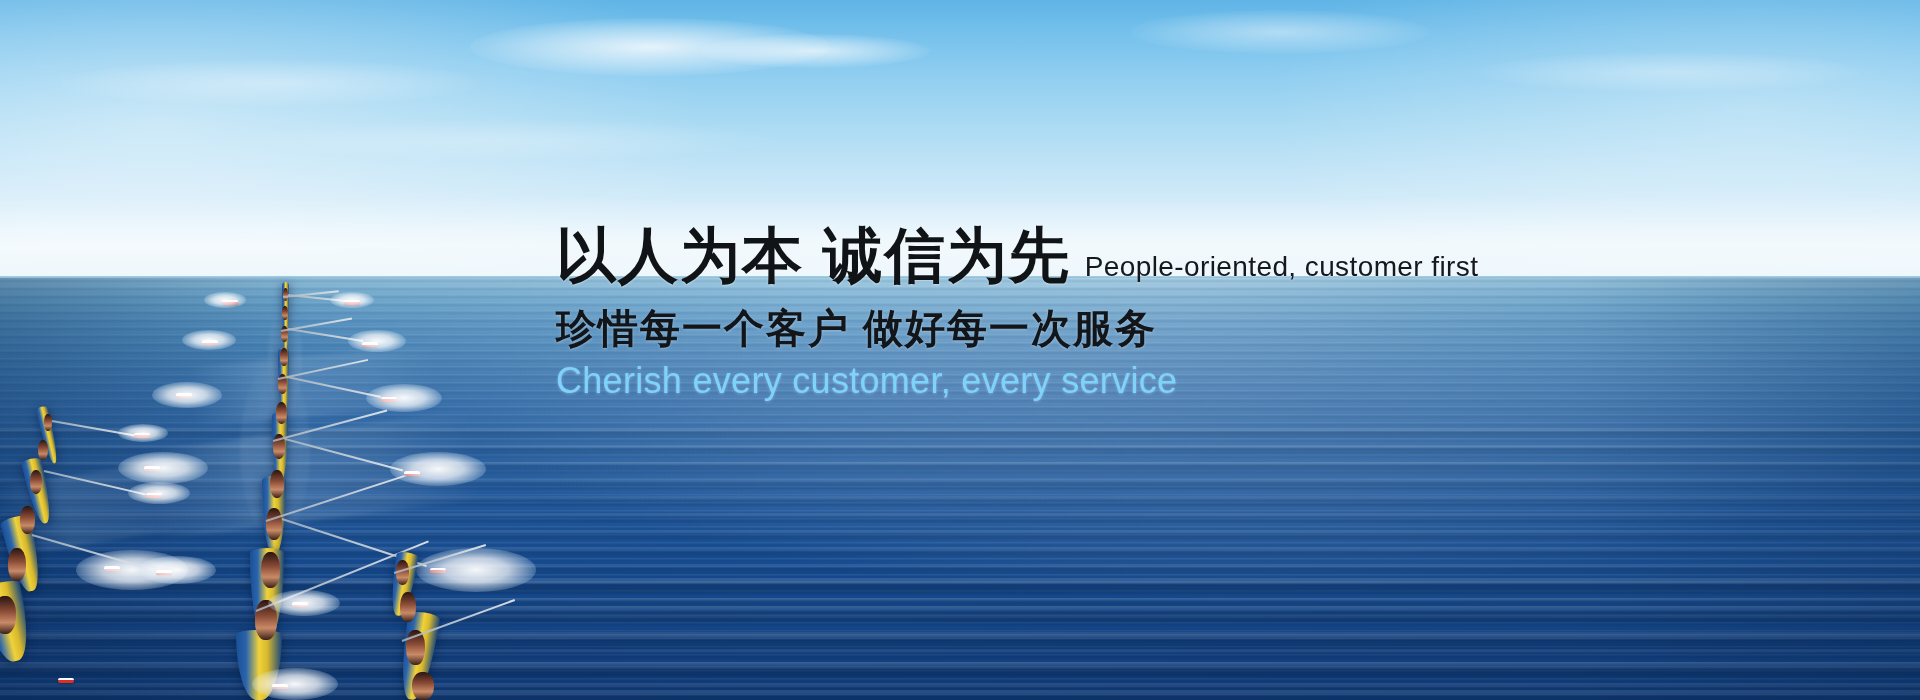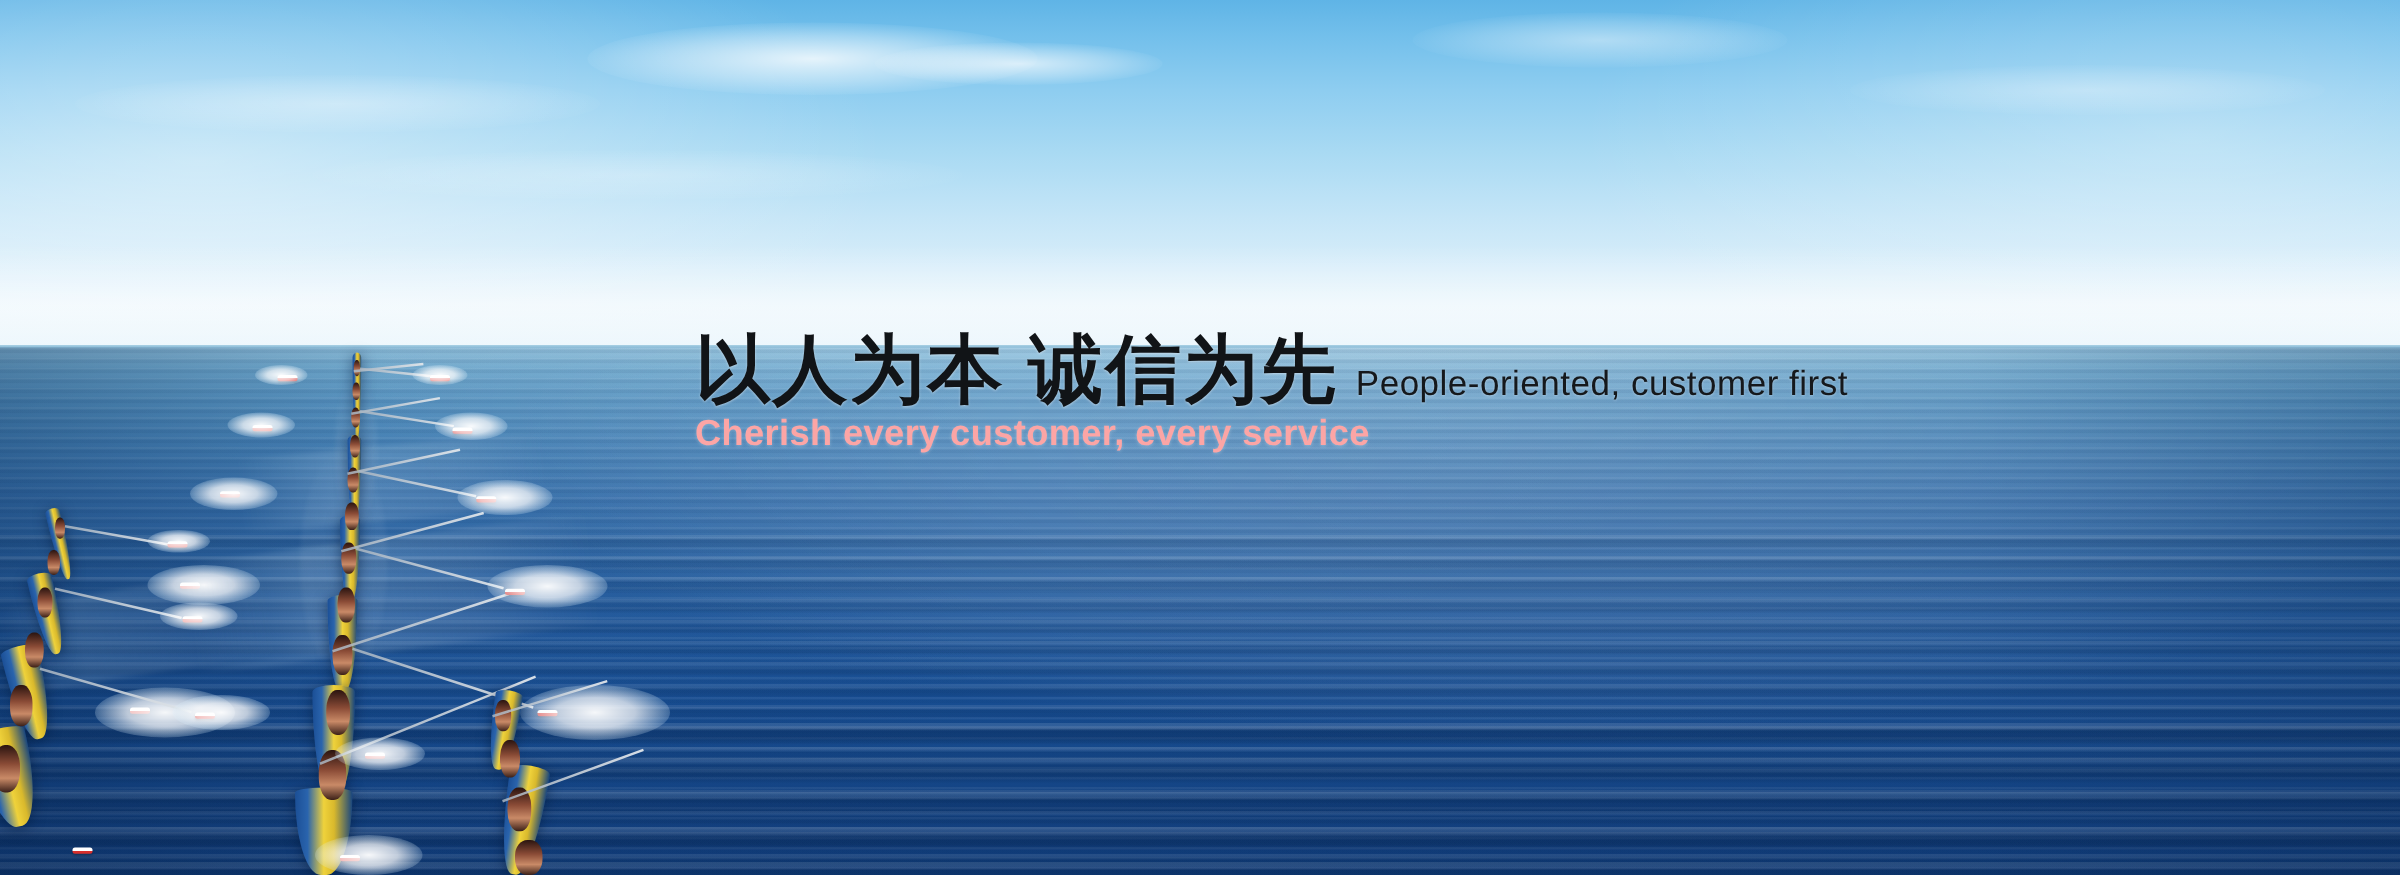"以人为本 诚信为先" .text-block { margin-top: 40px -> none }
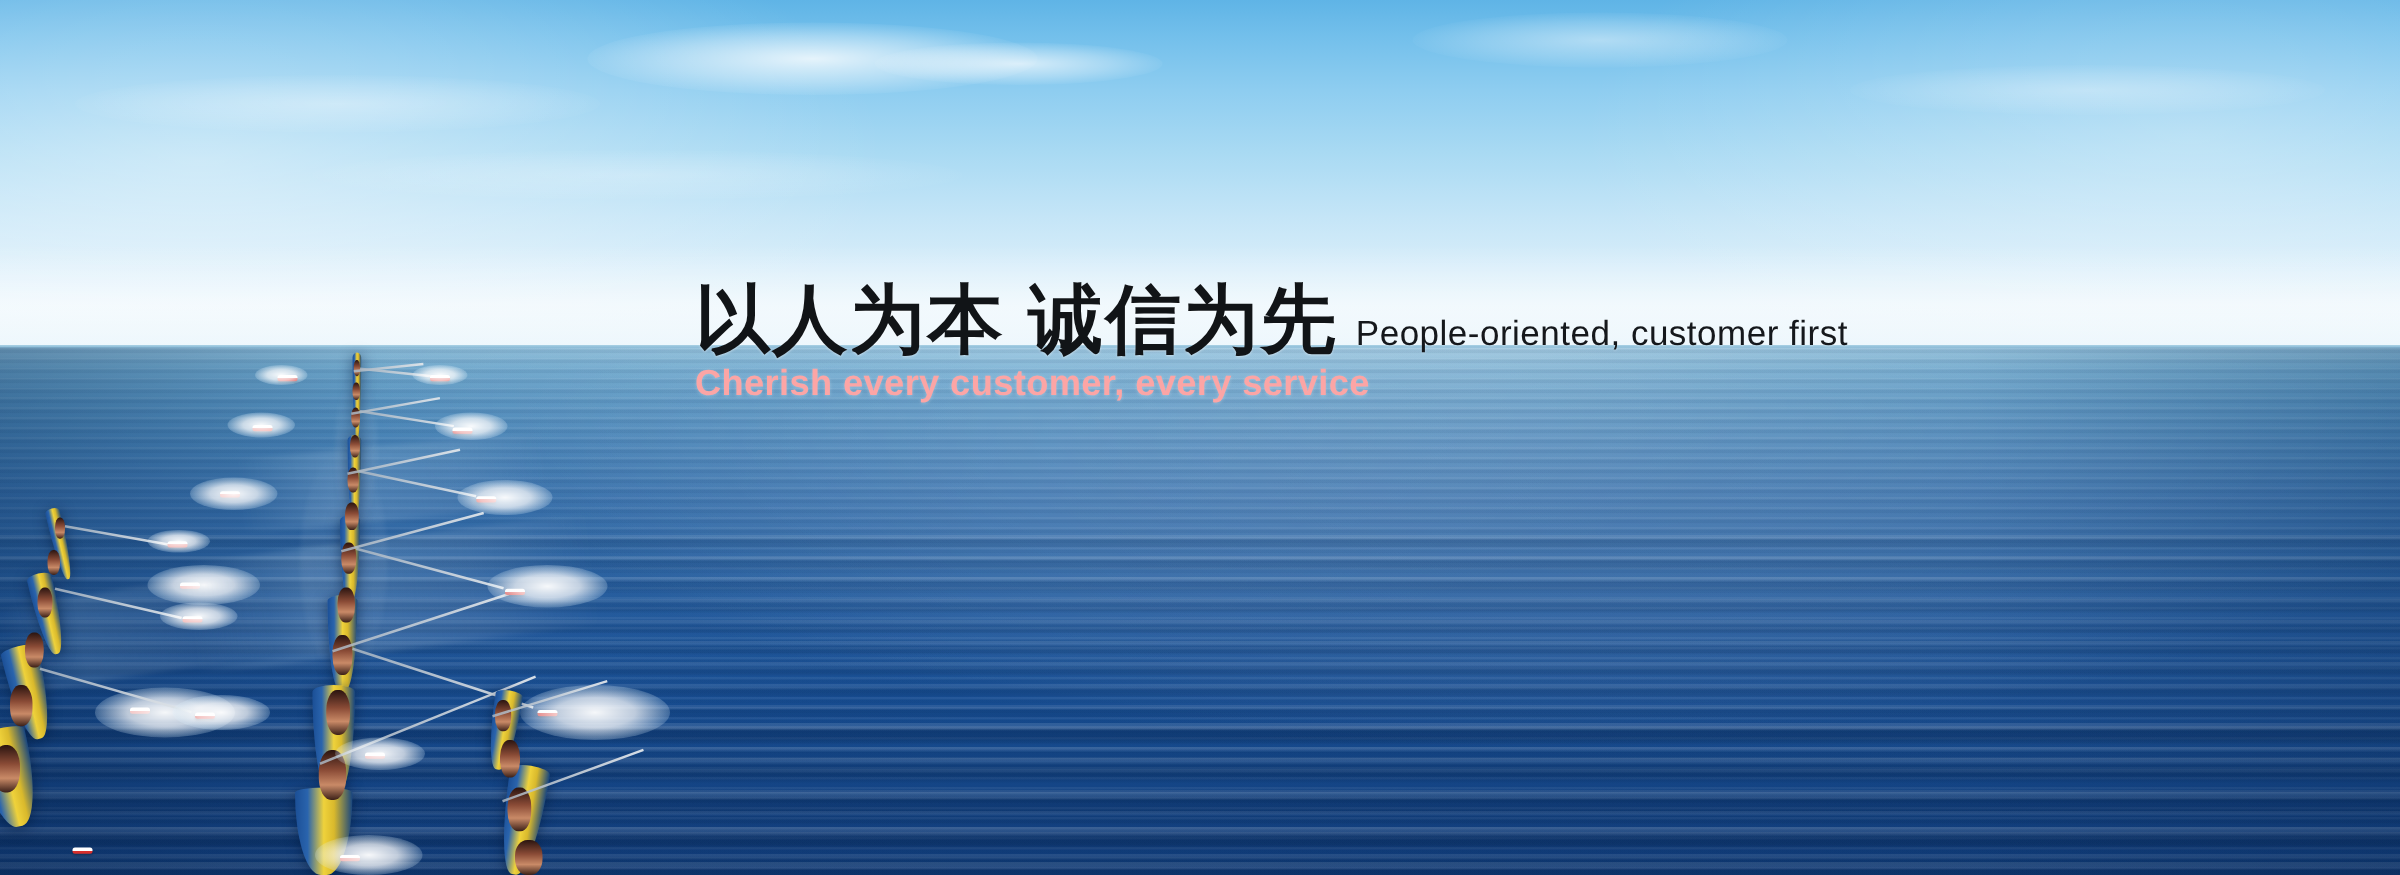"珍惜每一个客户 做好每一次服务" div.subhead-cn { html: none -> <div>珍惜每一个客户 做好每一次服务</div> }
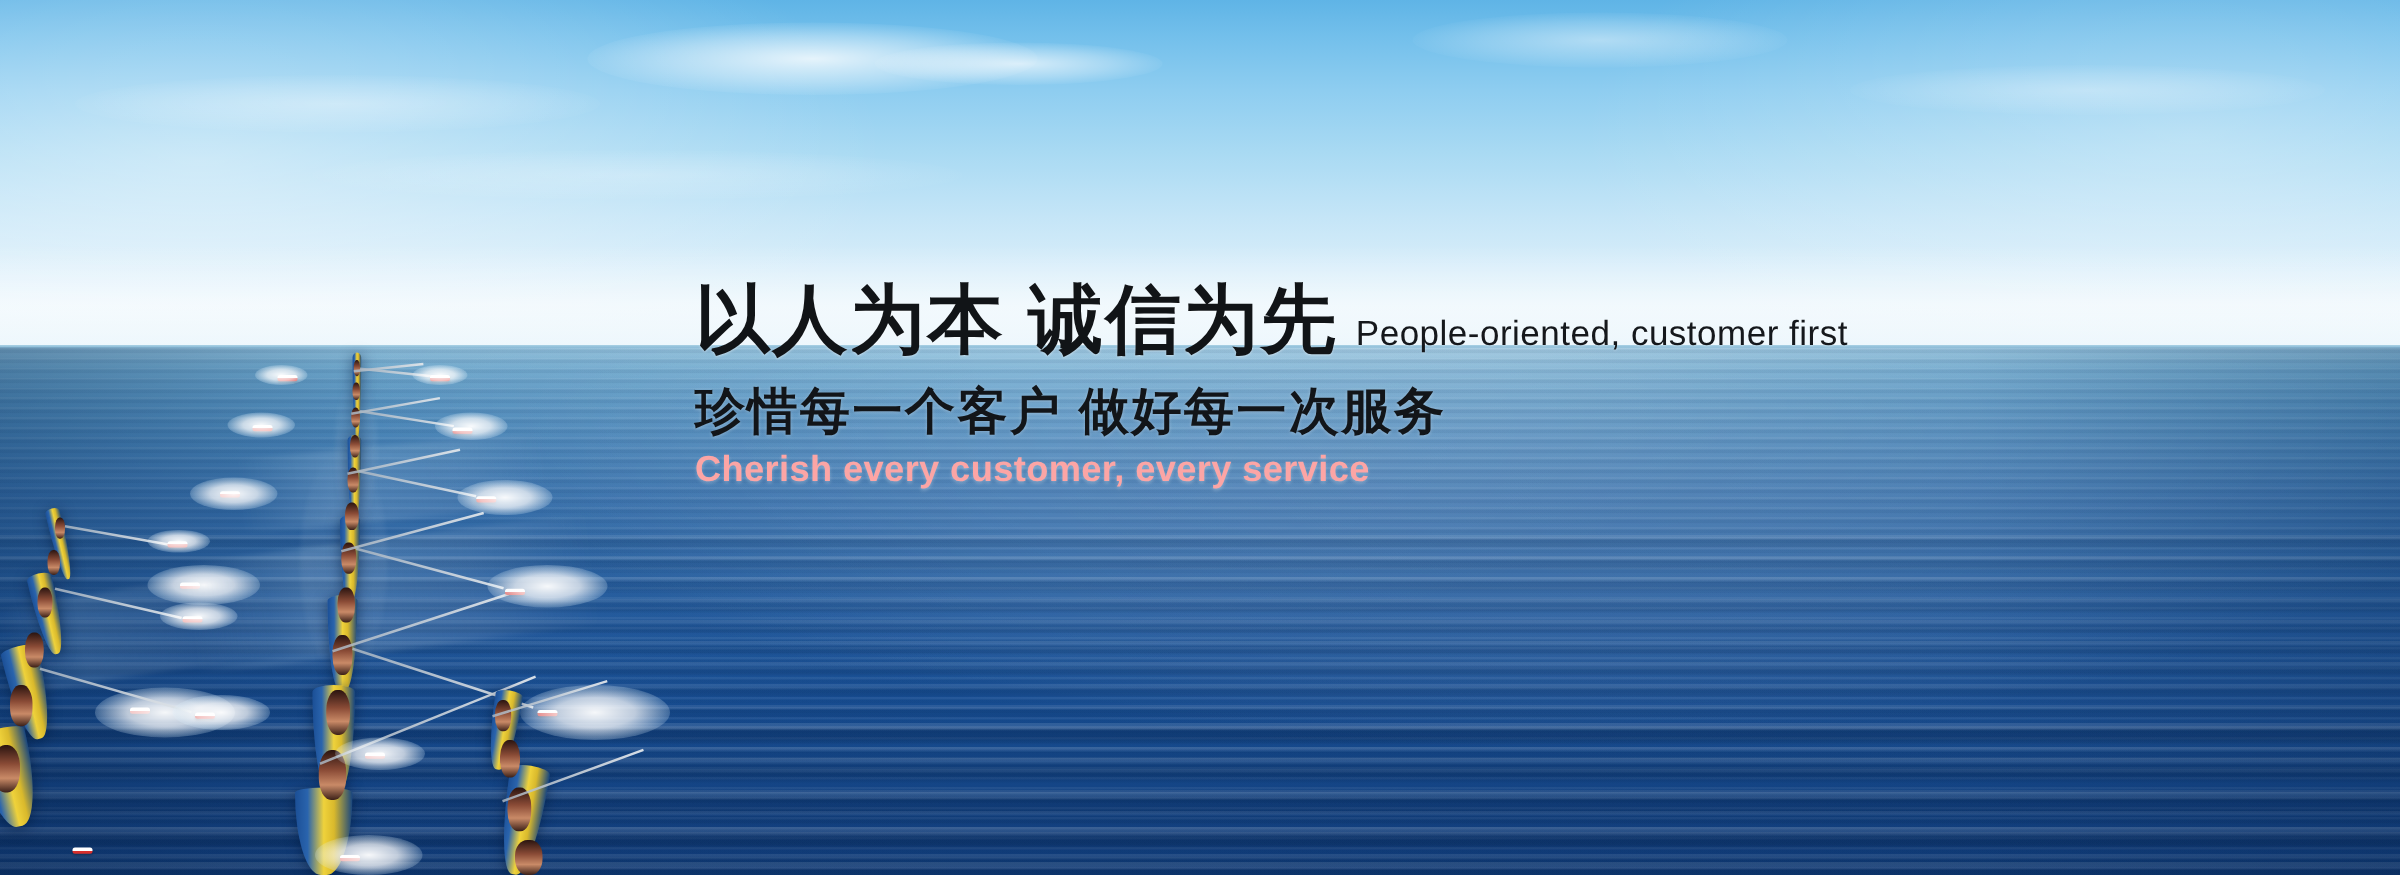"Cherish every customer, every service" .subhead-en { color: #fca5a5 -> #7dd3fc; font-size: 29px -> 36px; font-weight: 700 -> 400 }
